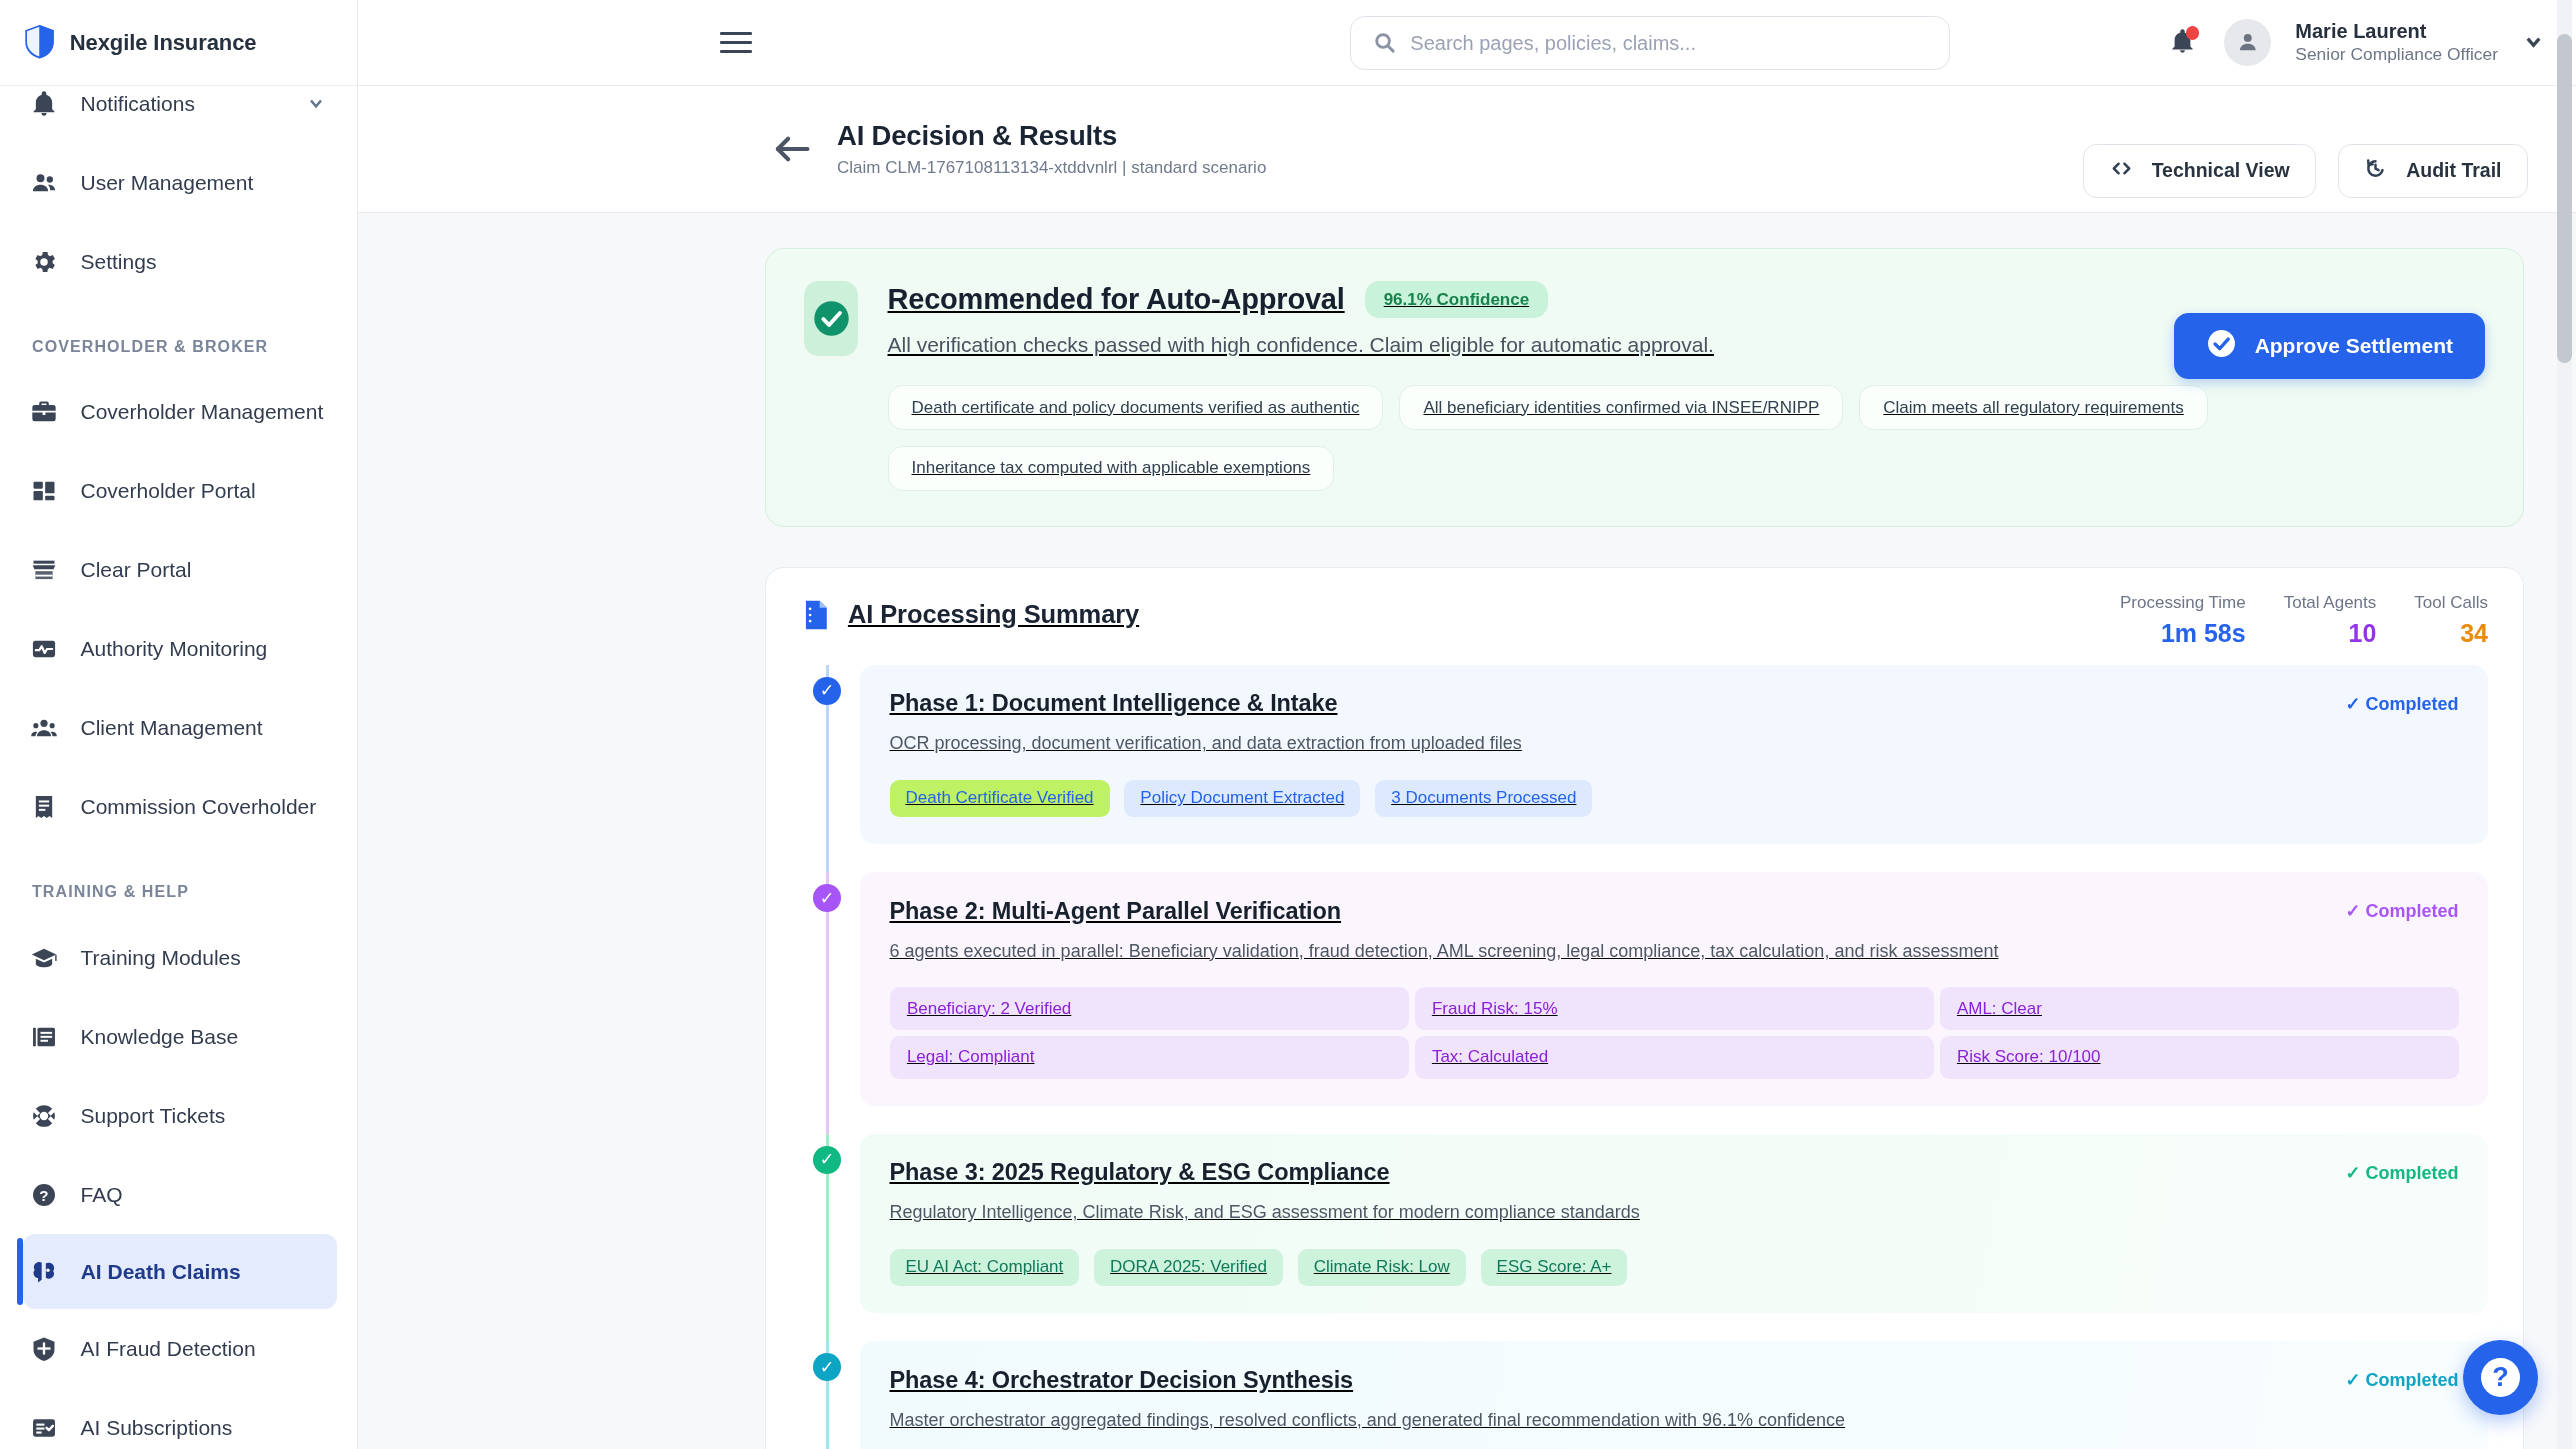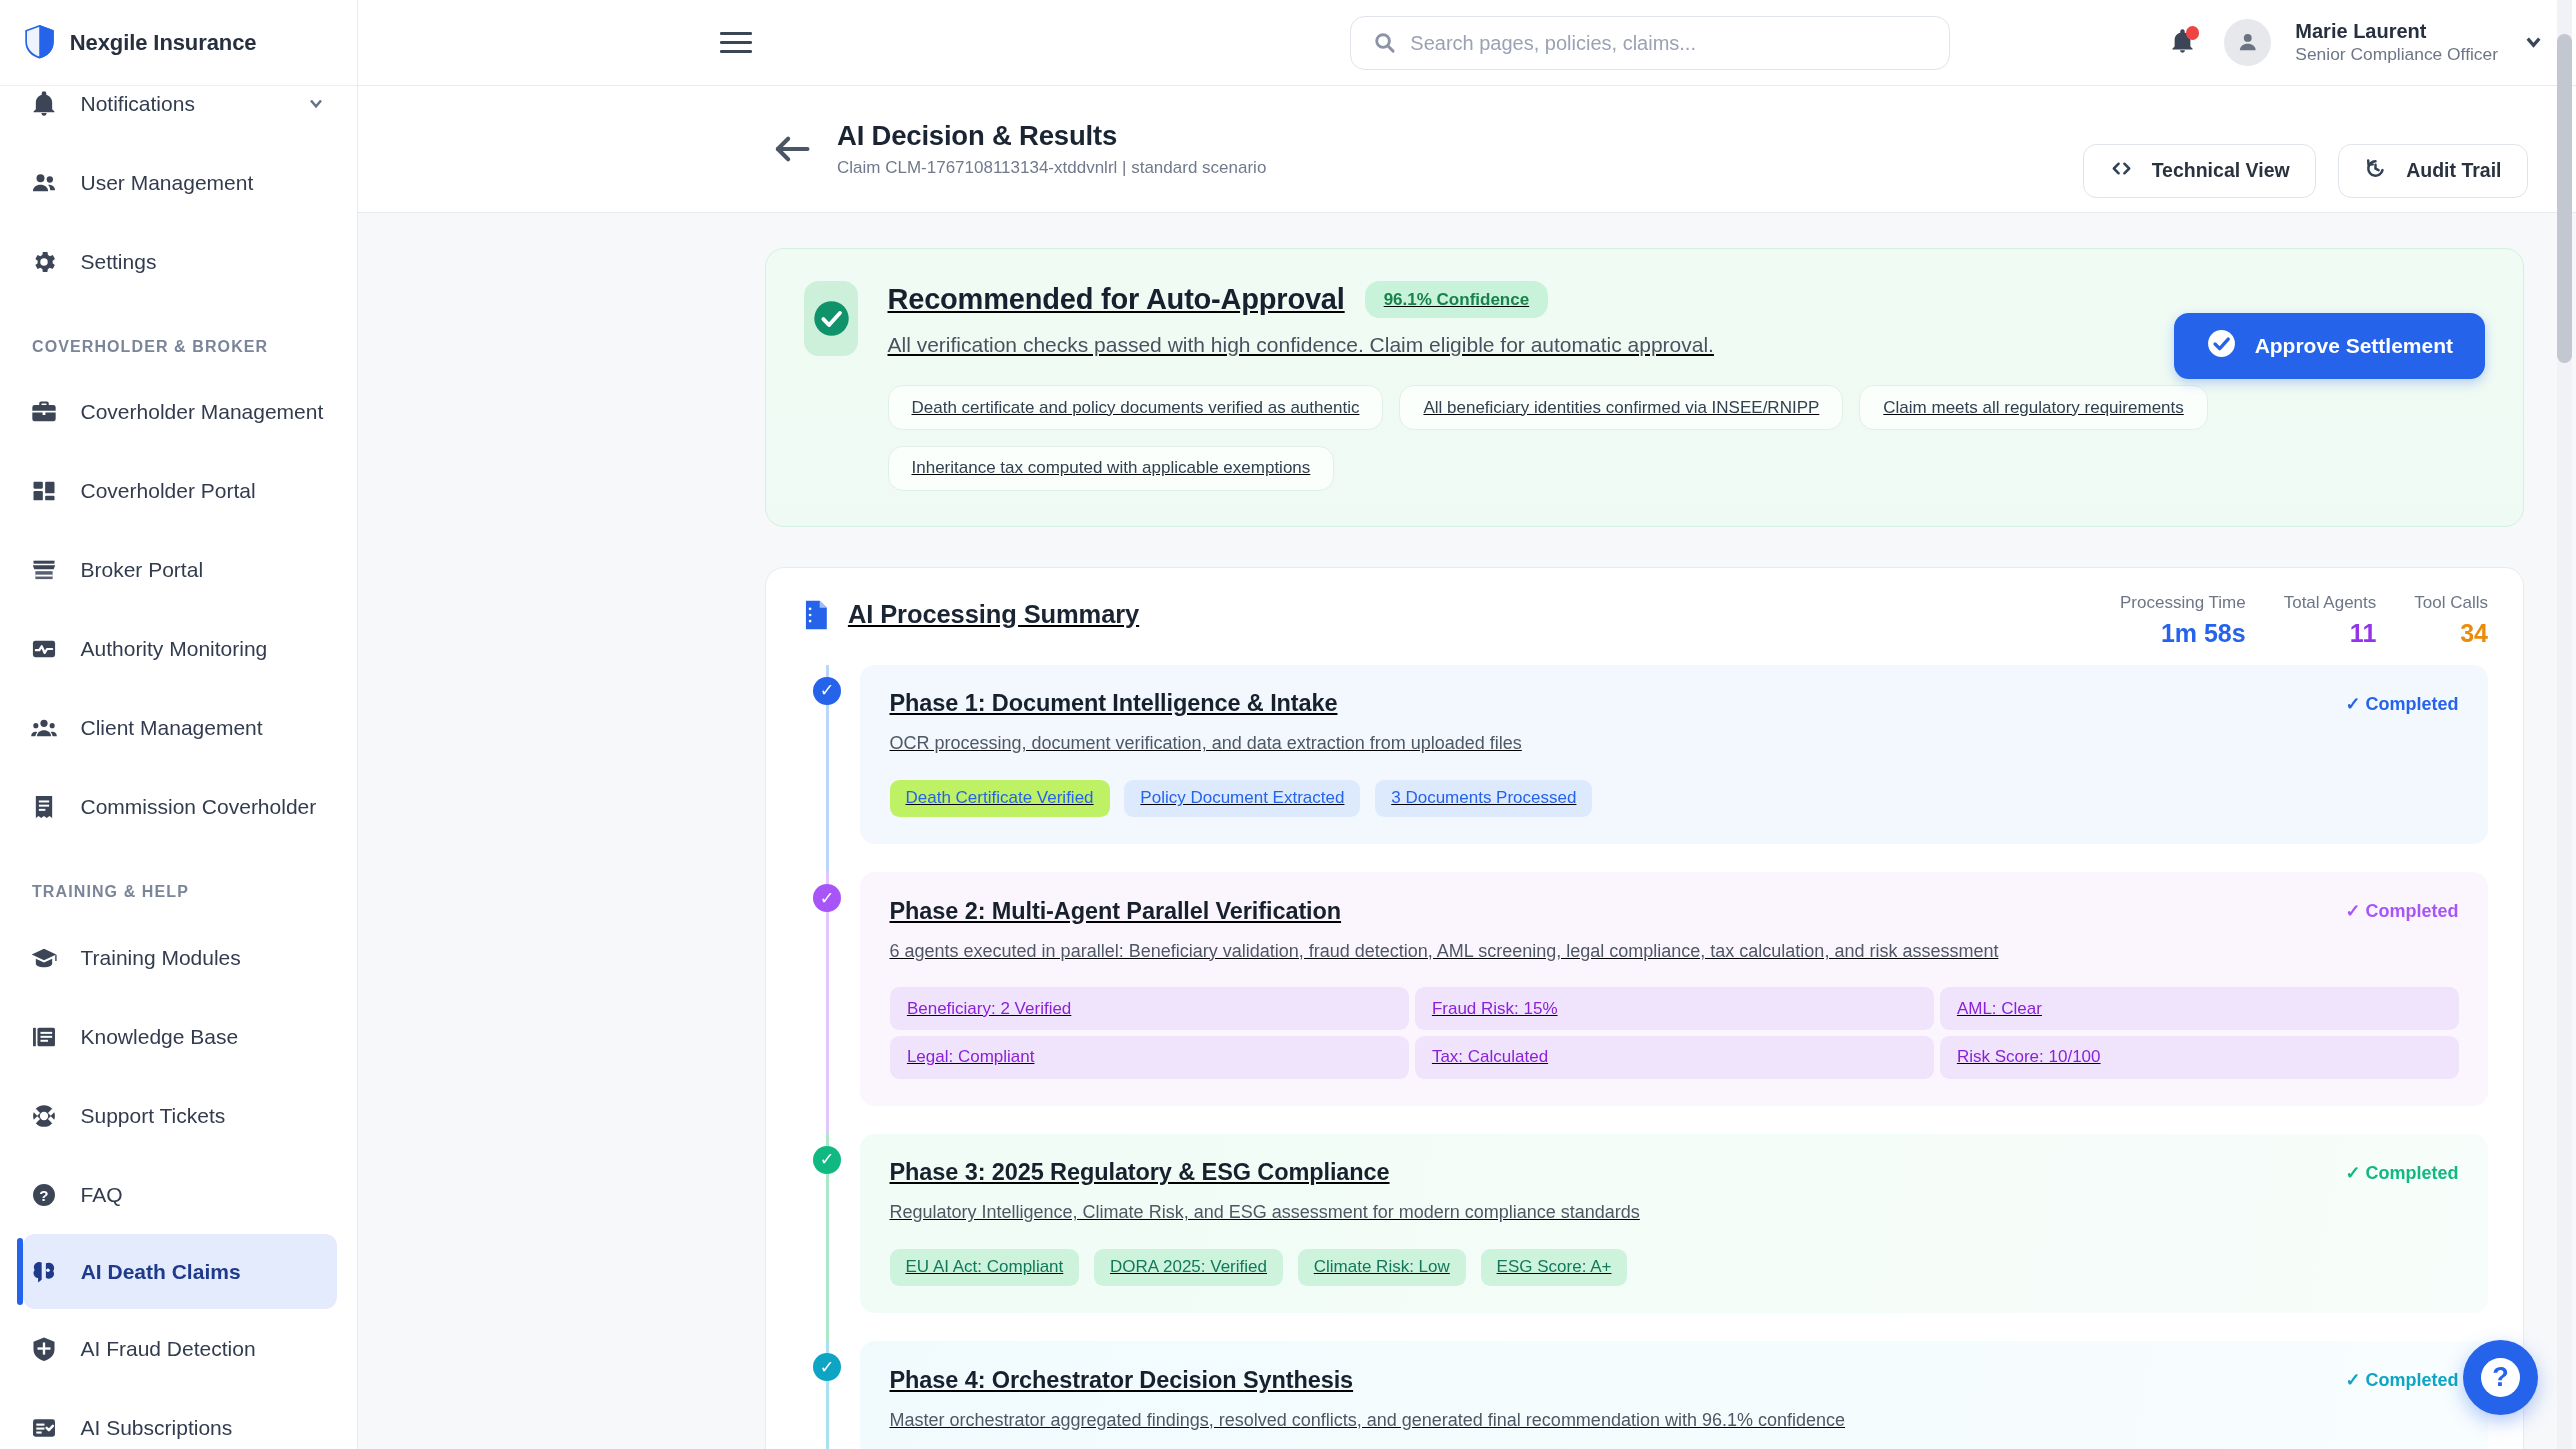"Broker Portal" span.nav-label { text: Broker -> Clear }
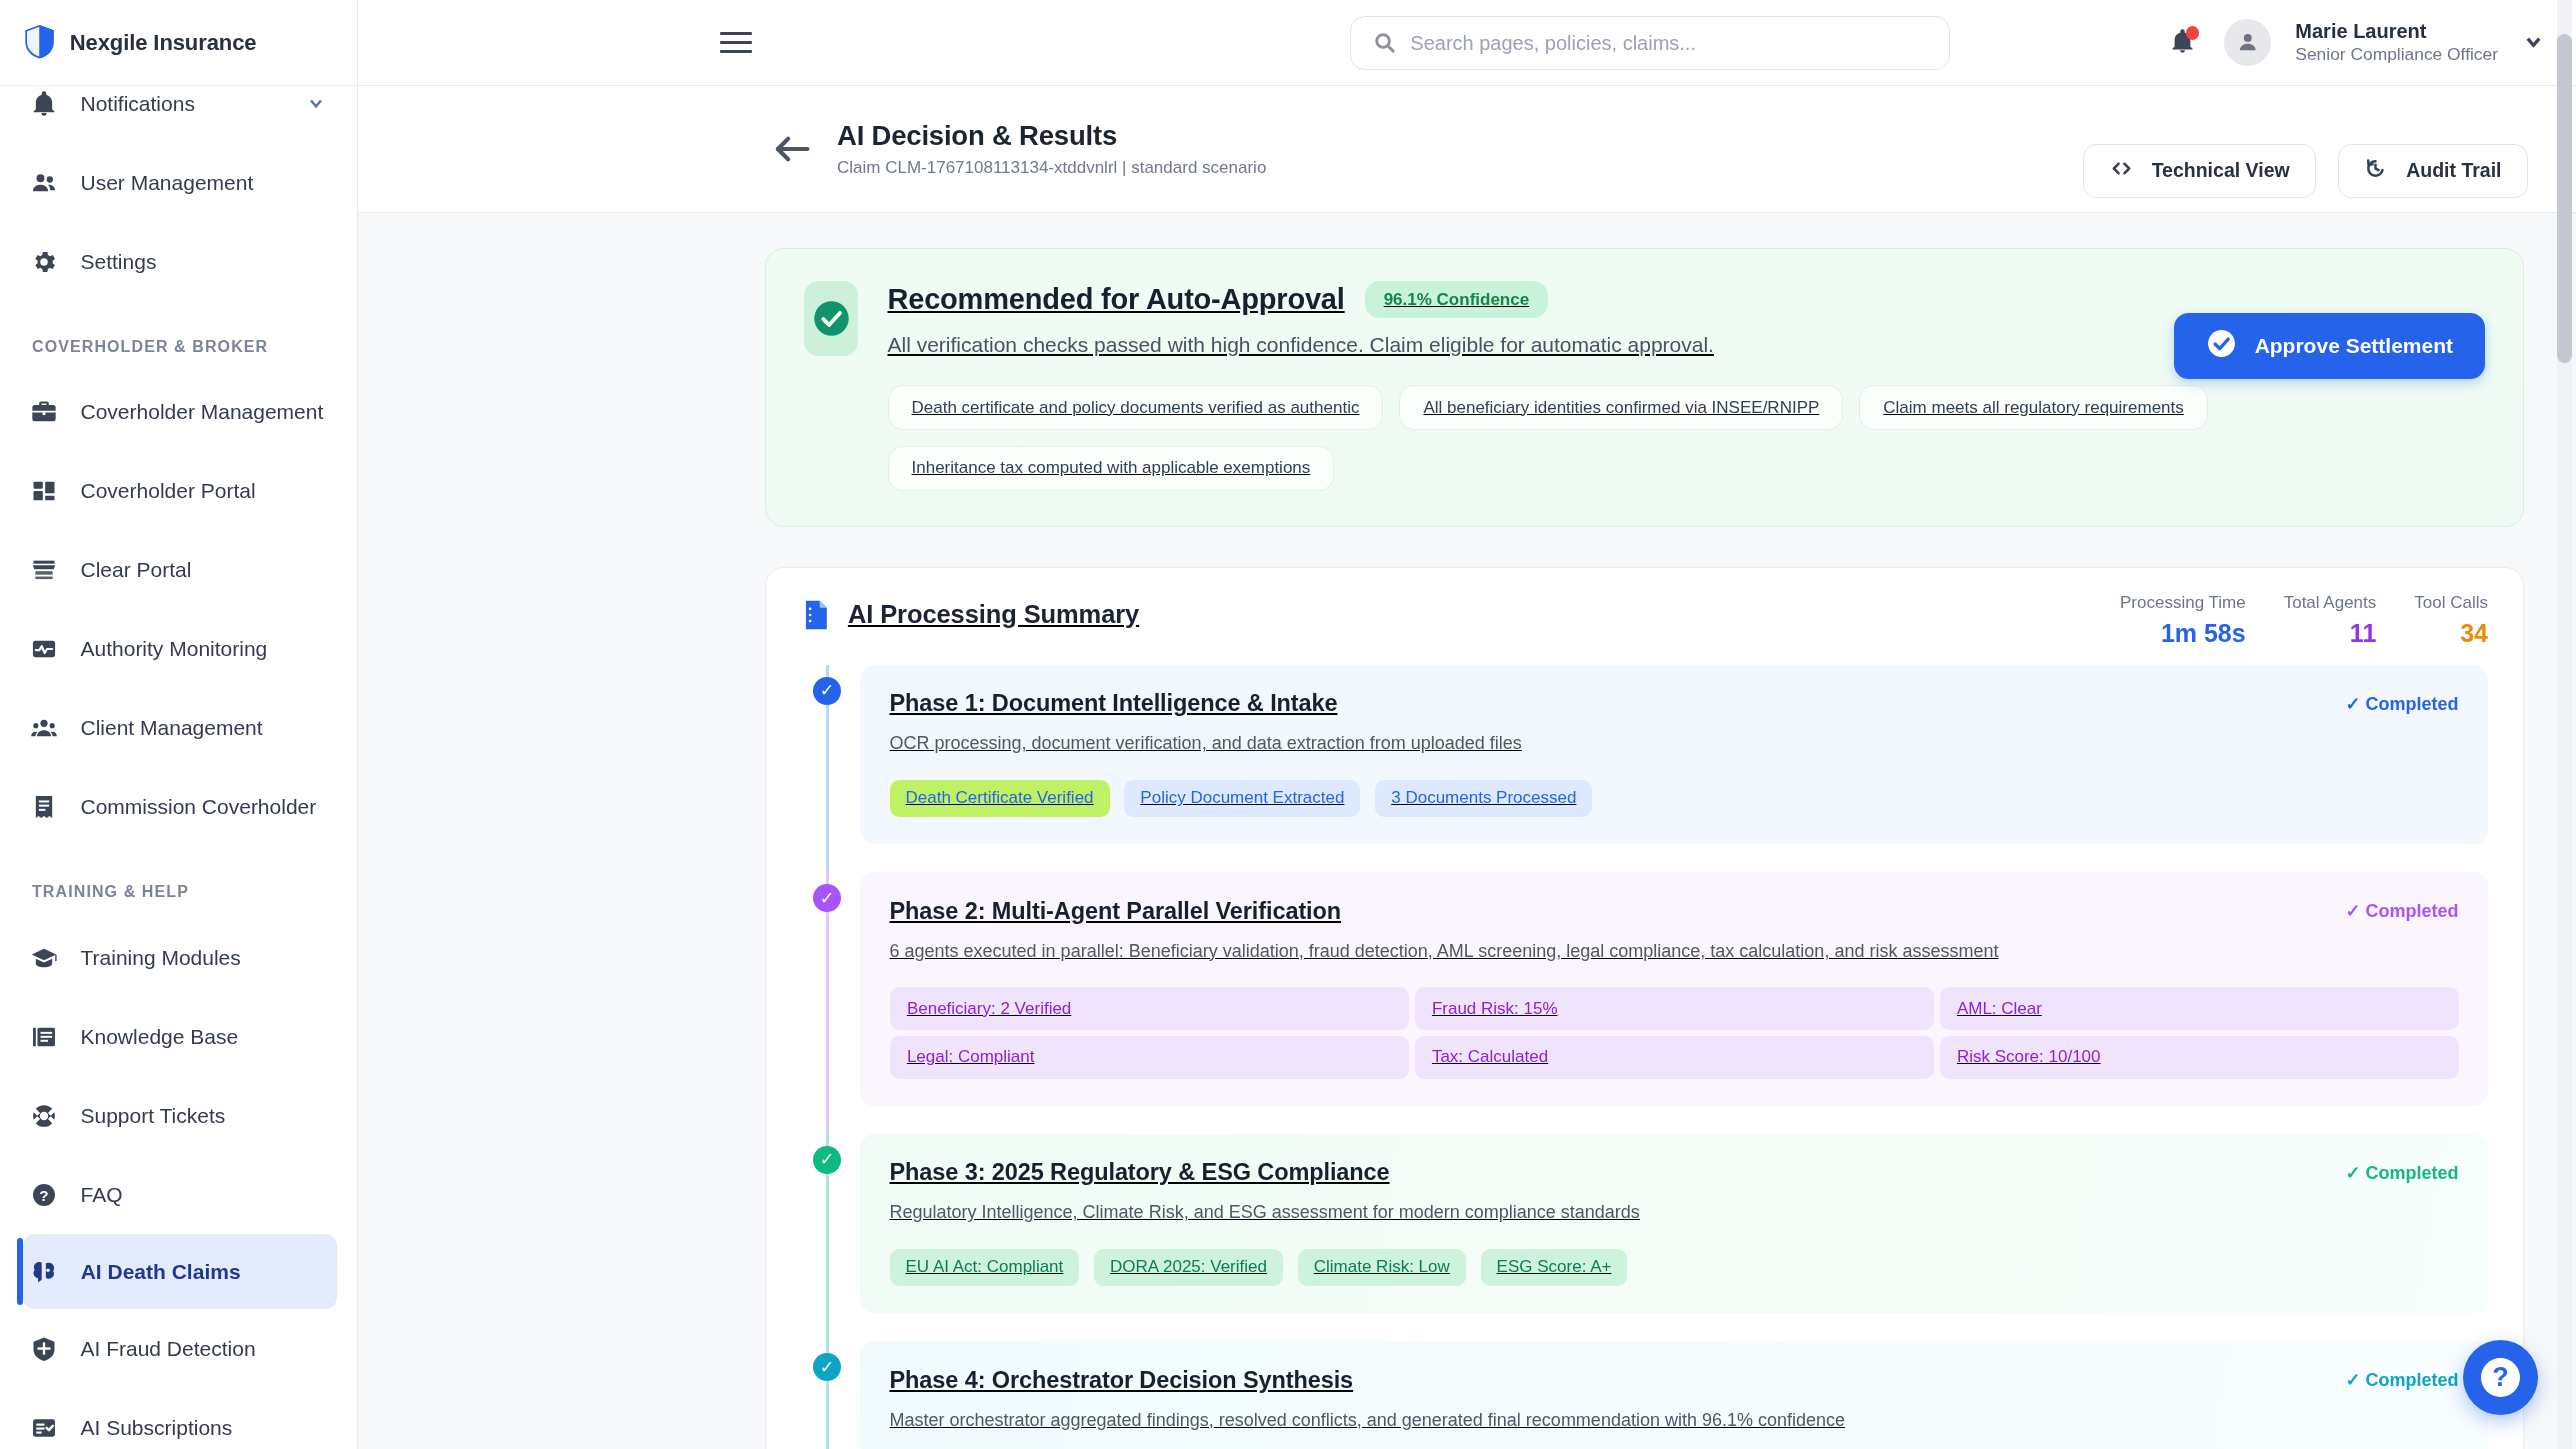"11" div.metric-val { text: 11 -> 10 }
